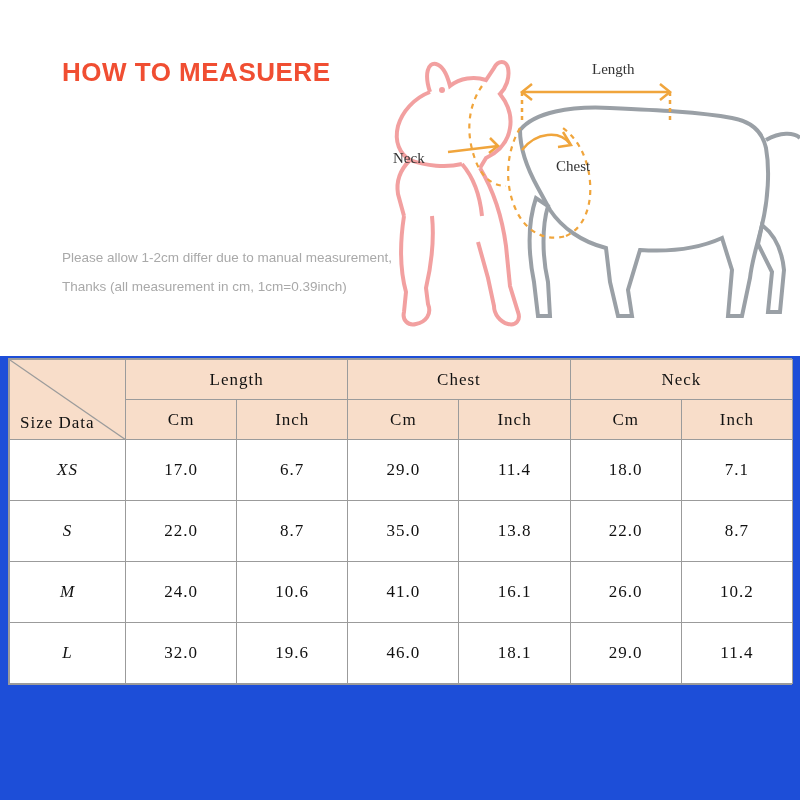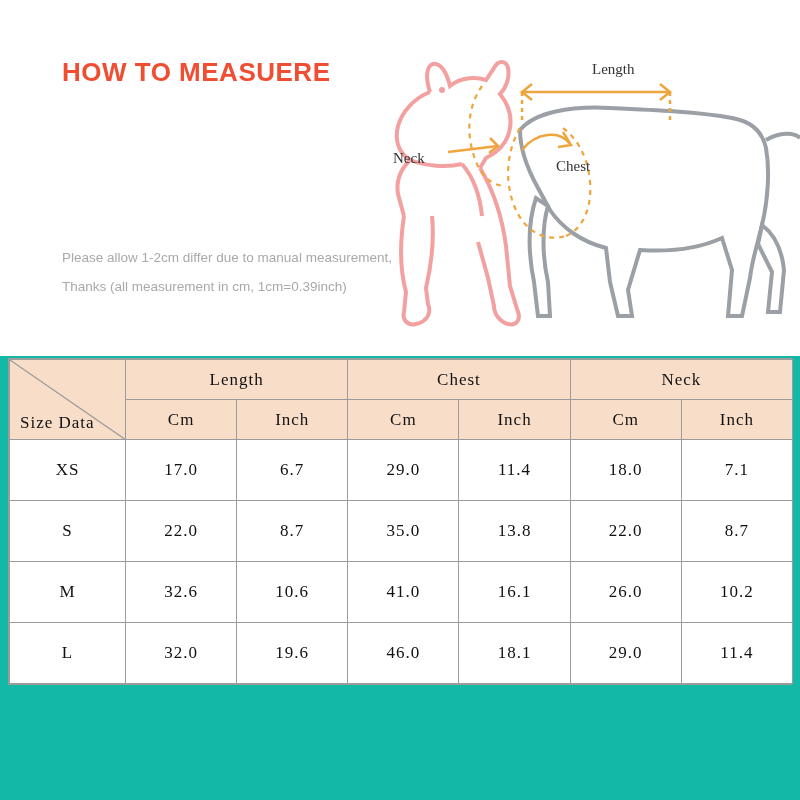"HOW TO MEASUERE" #page { background: #14b8a6 -> #1d4ed8 }
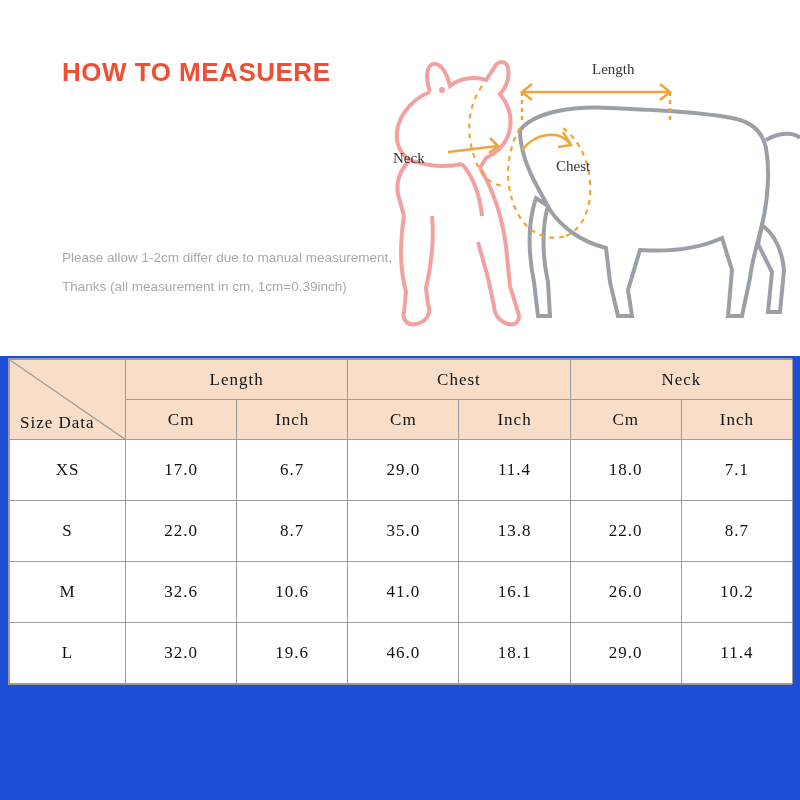"XS" .size-col { font-style: none -> italic }
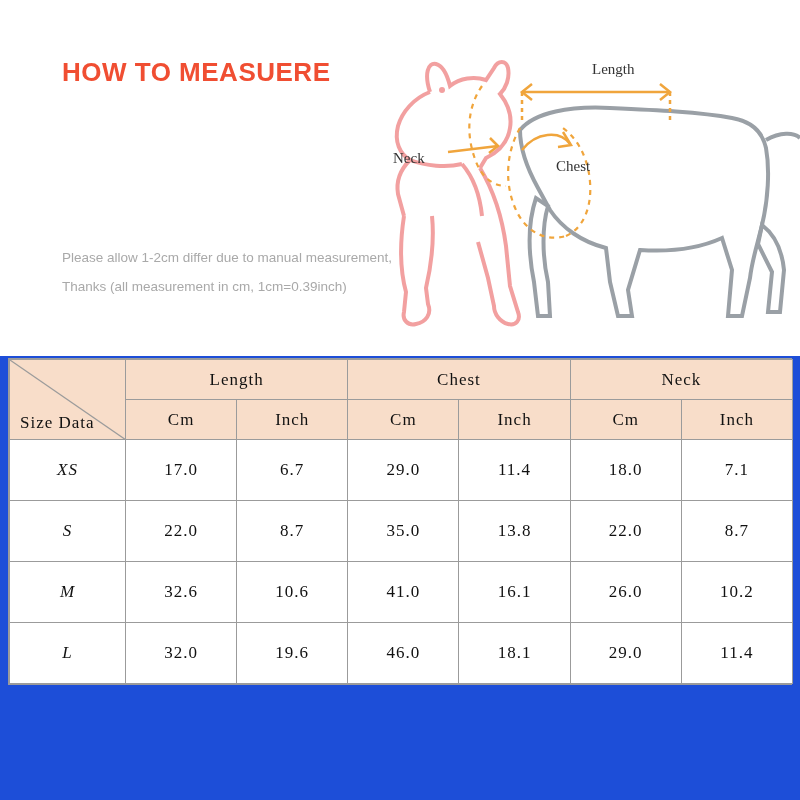"32.6" td.val-col { text: 32.6 -> 24.0 }
